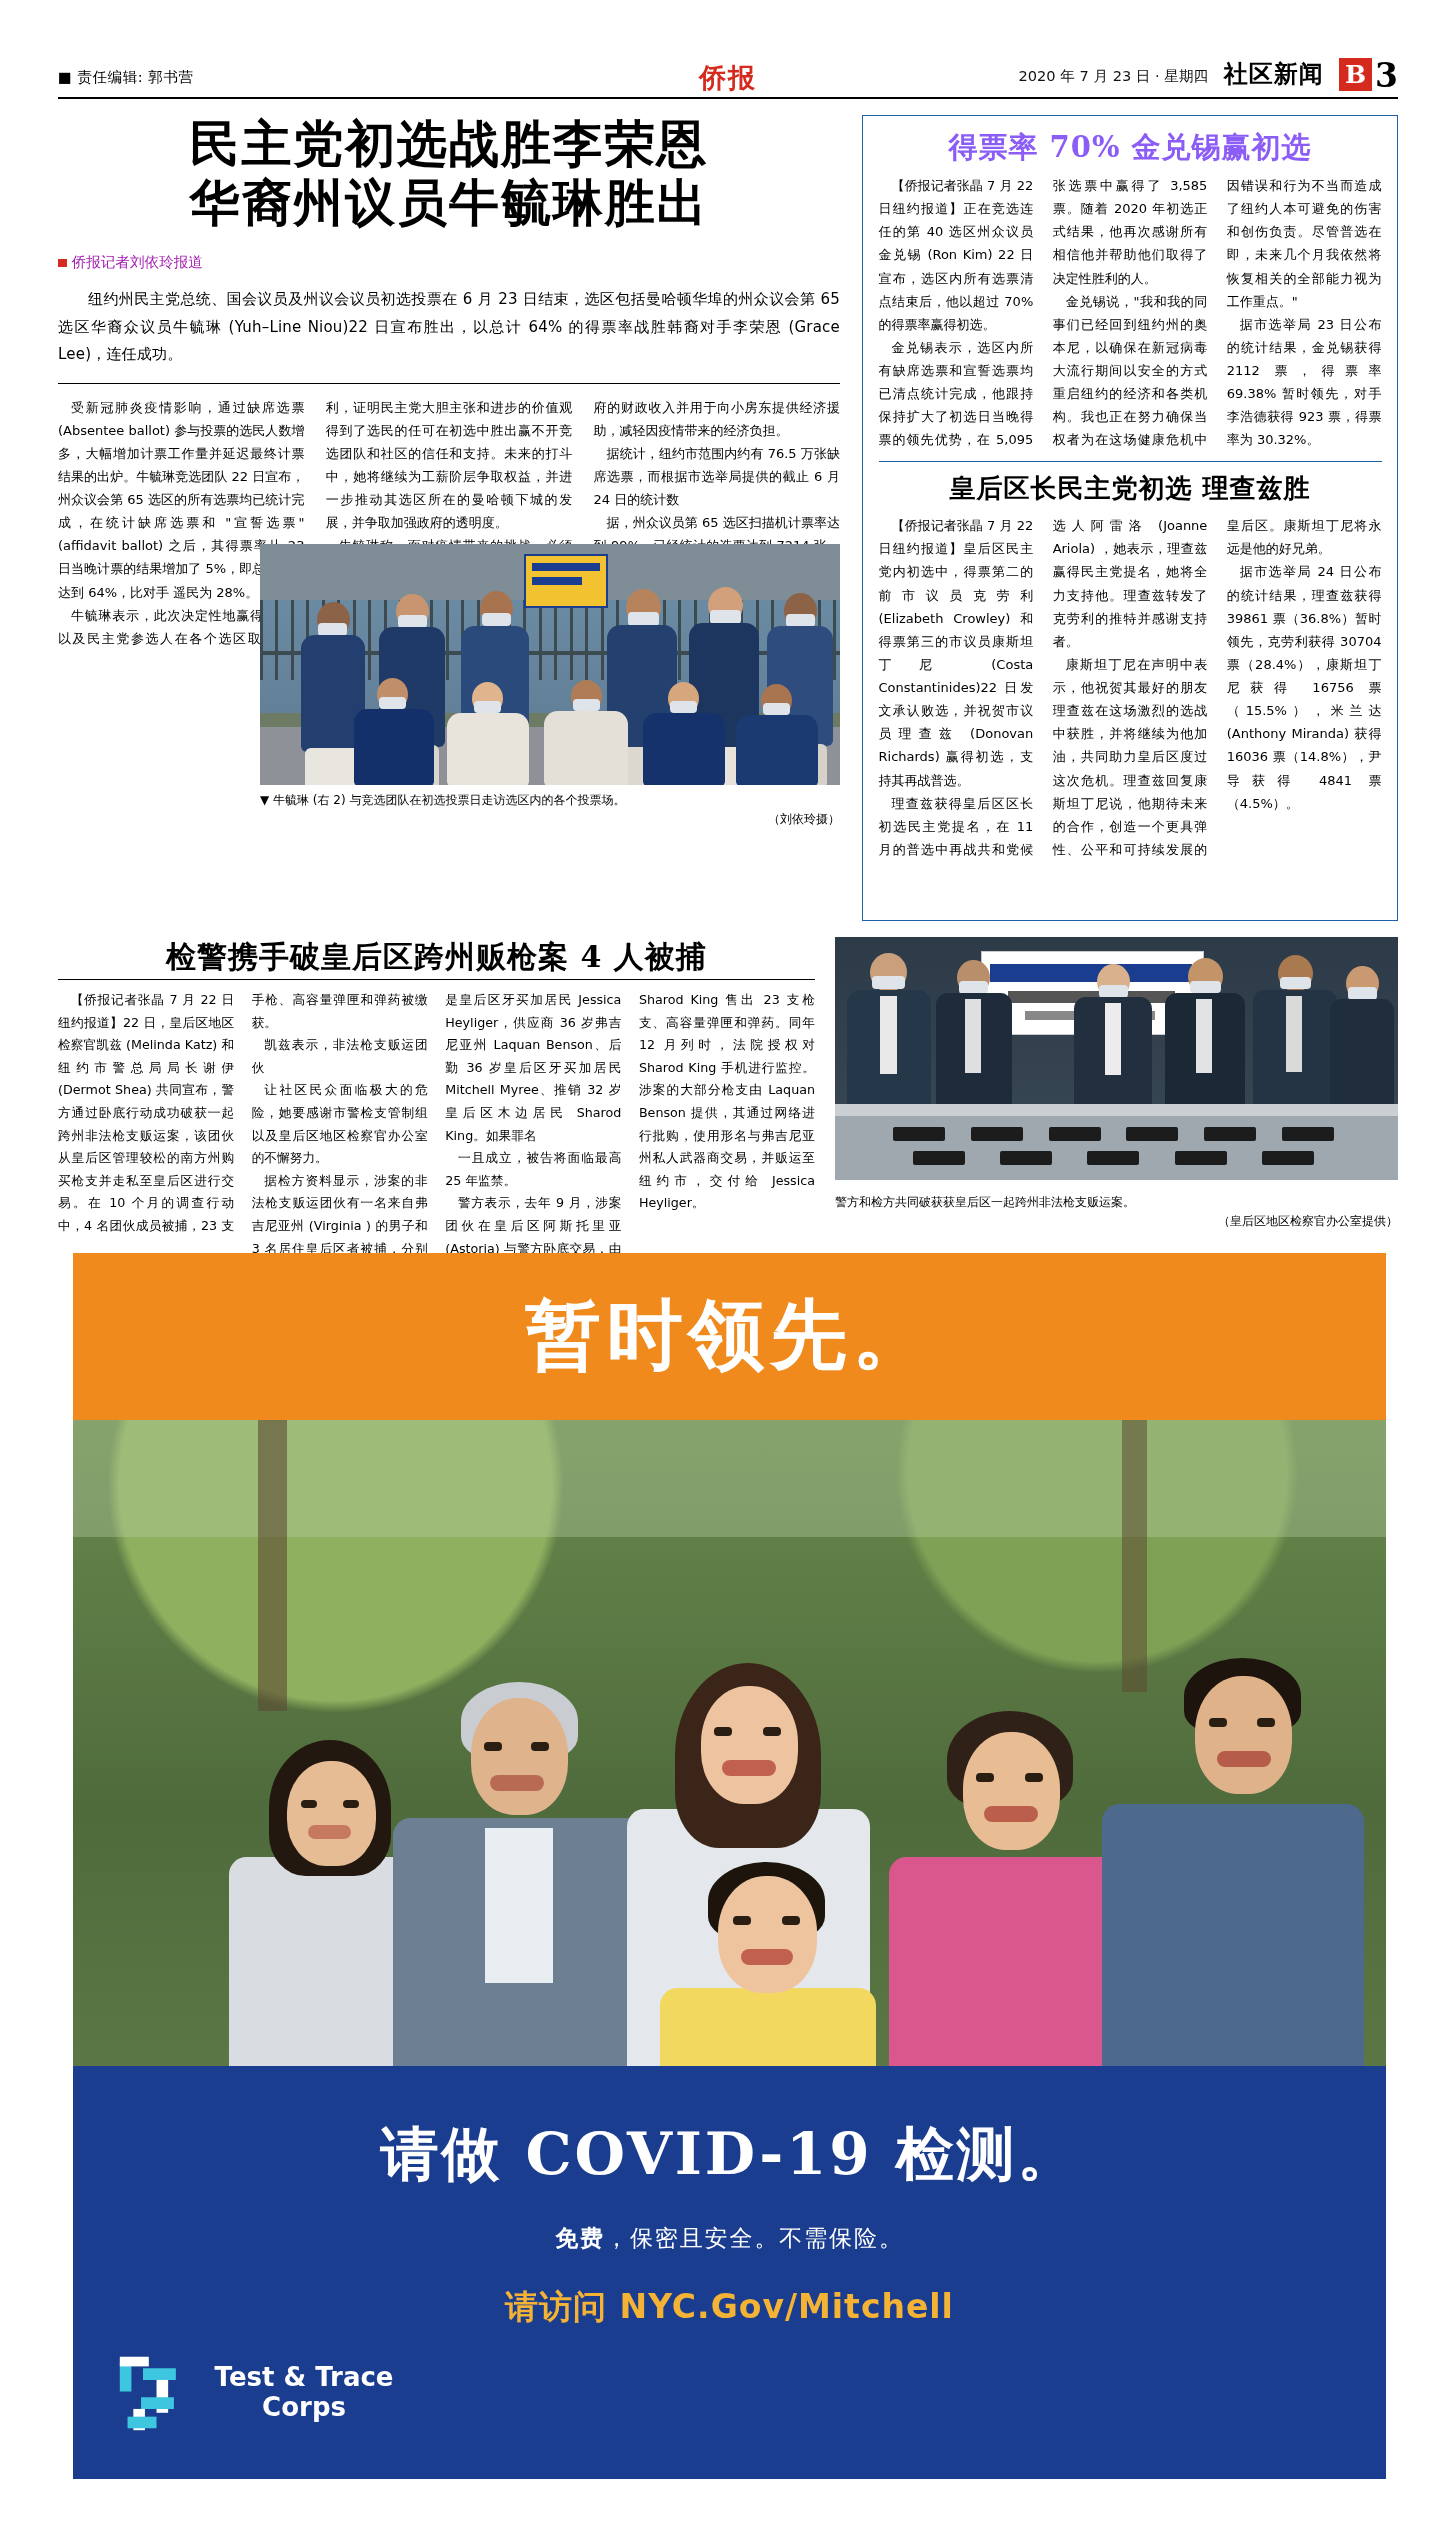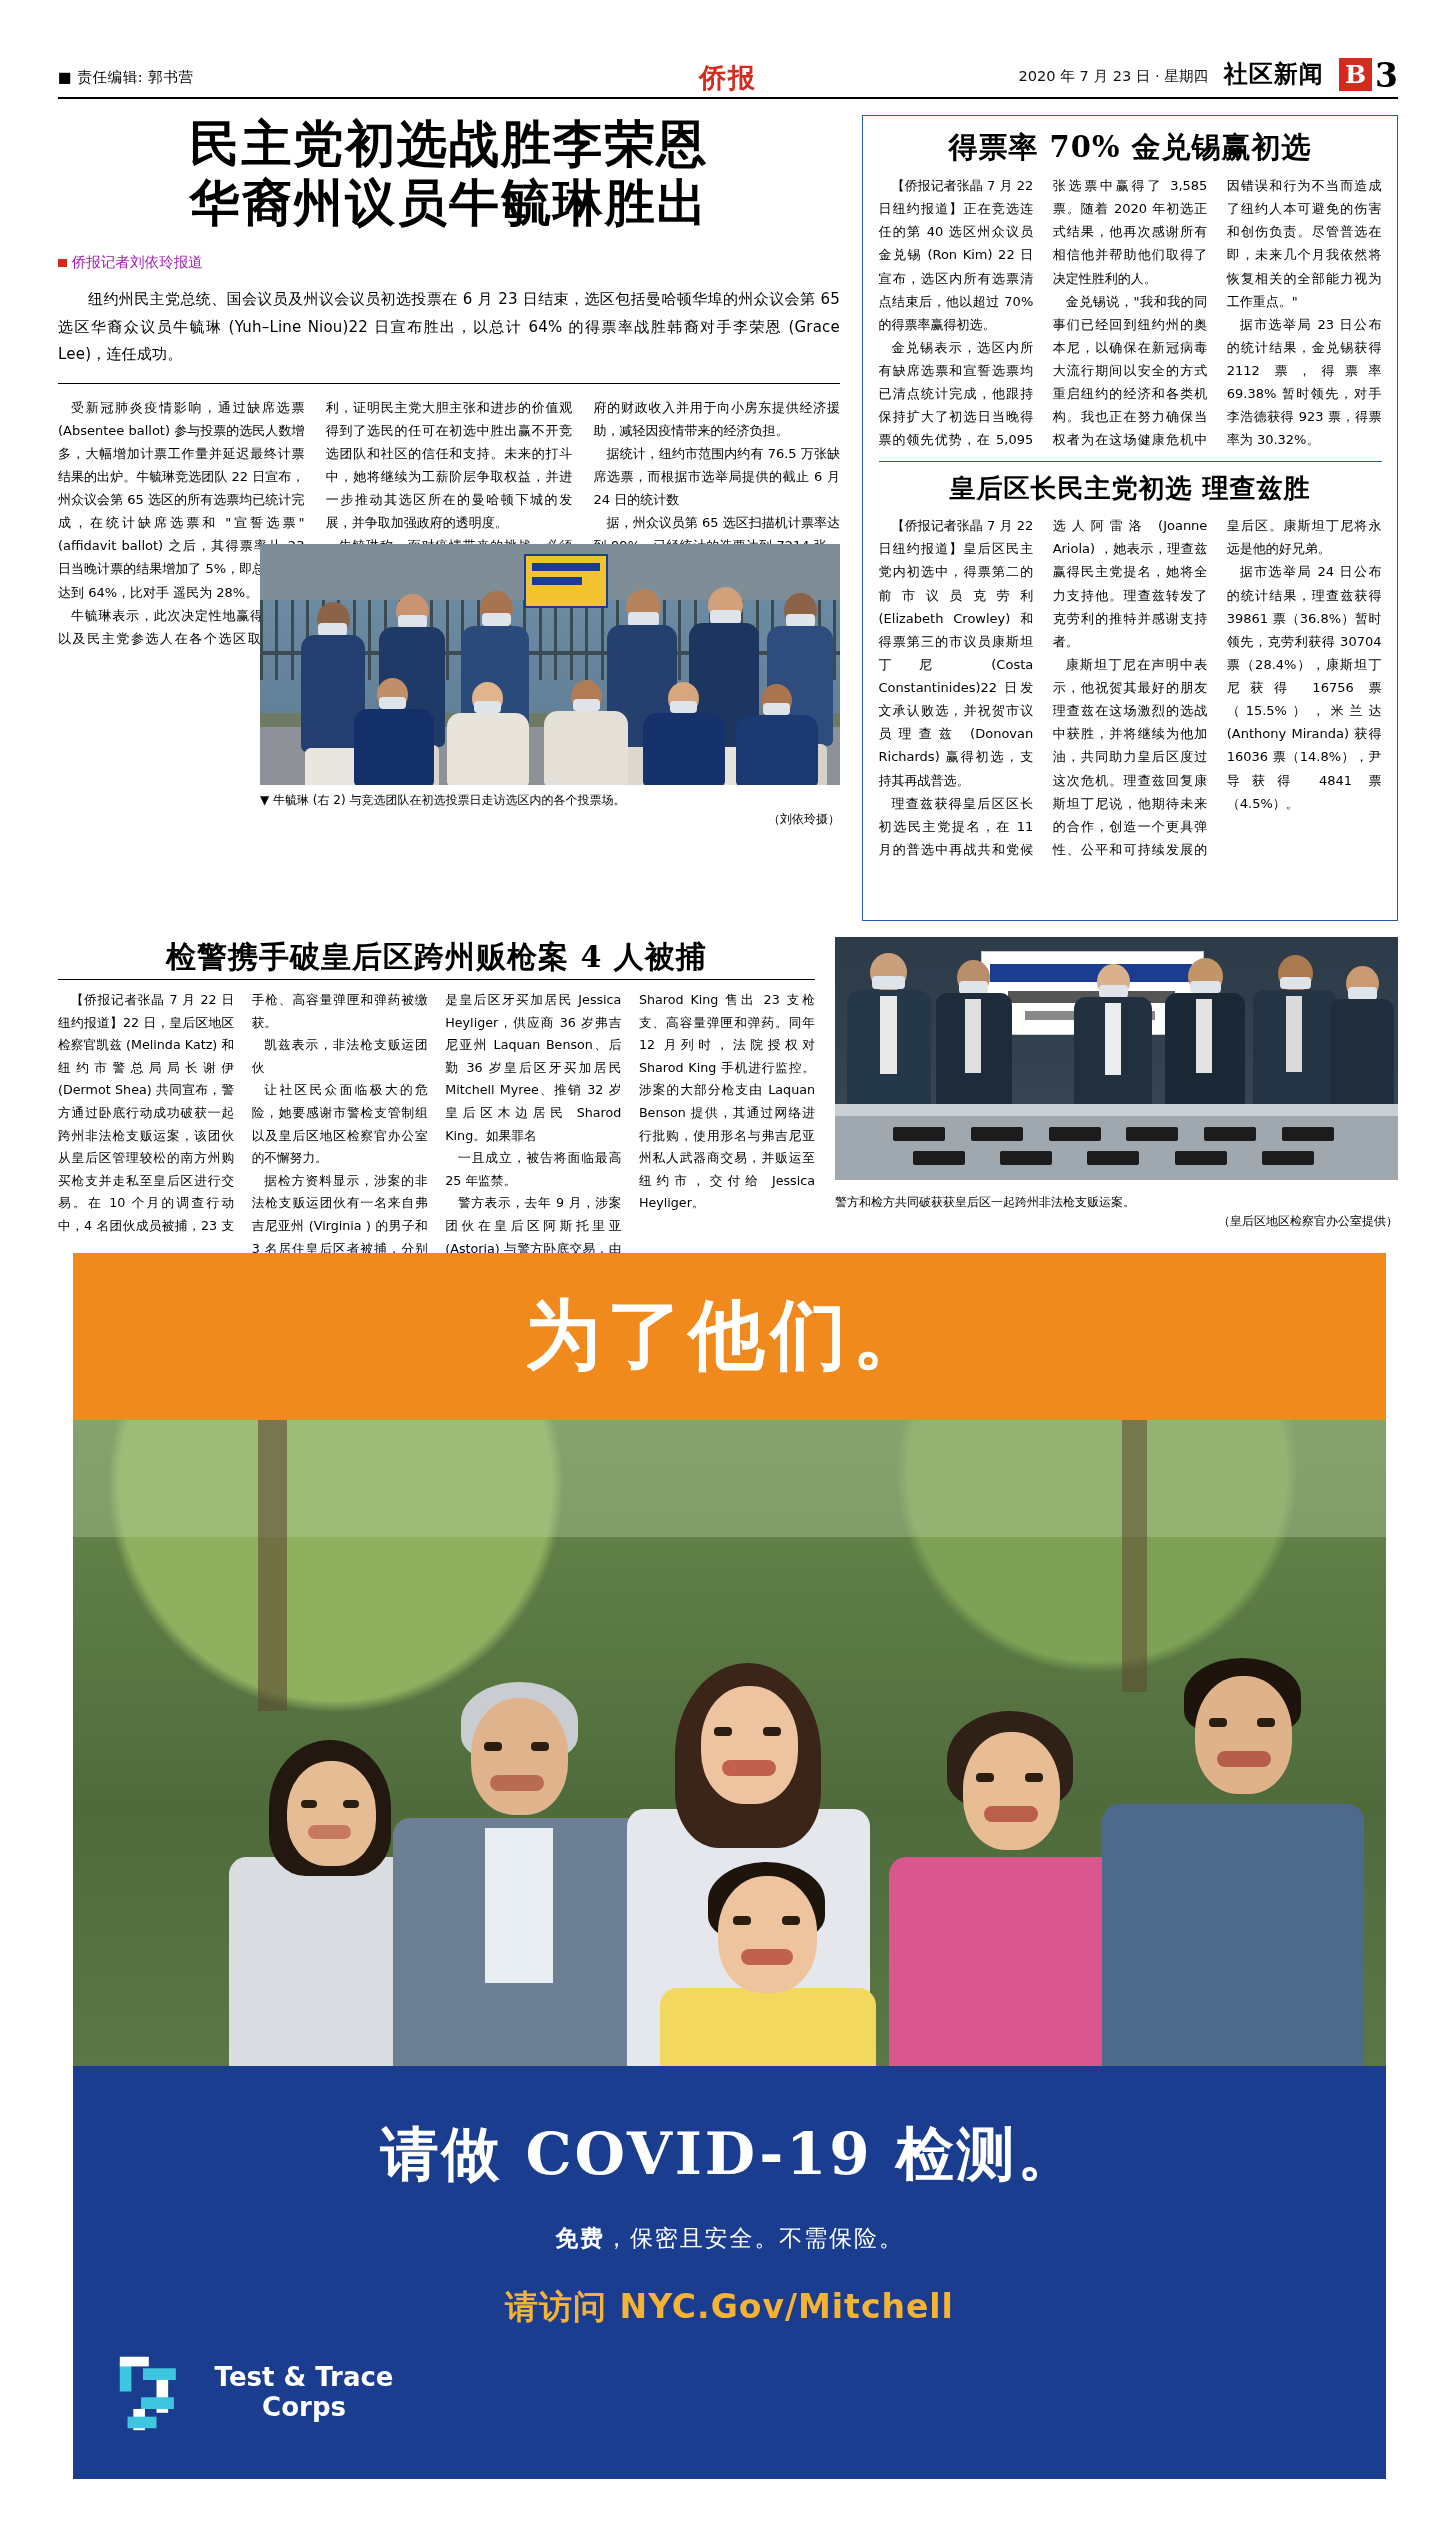"得票率 70% 金兑锡赢初选" .rb-head { color: #000000 -> #8b5cf6 }
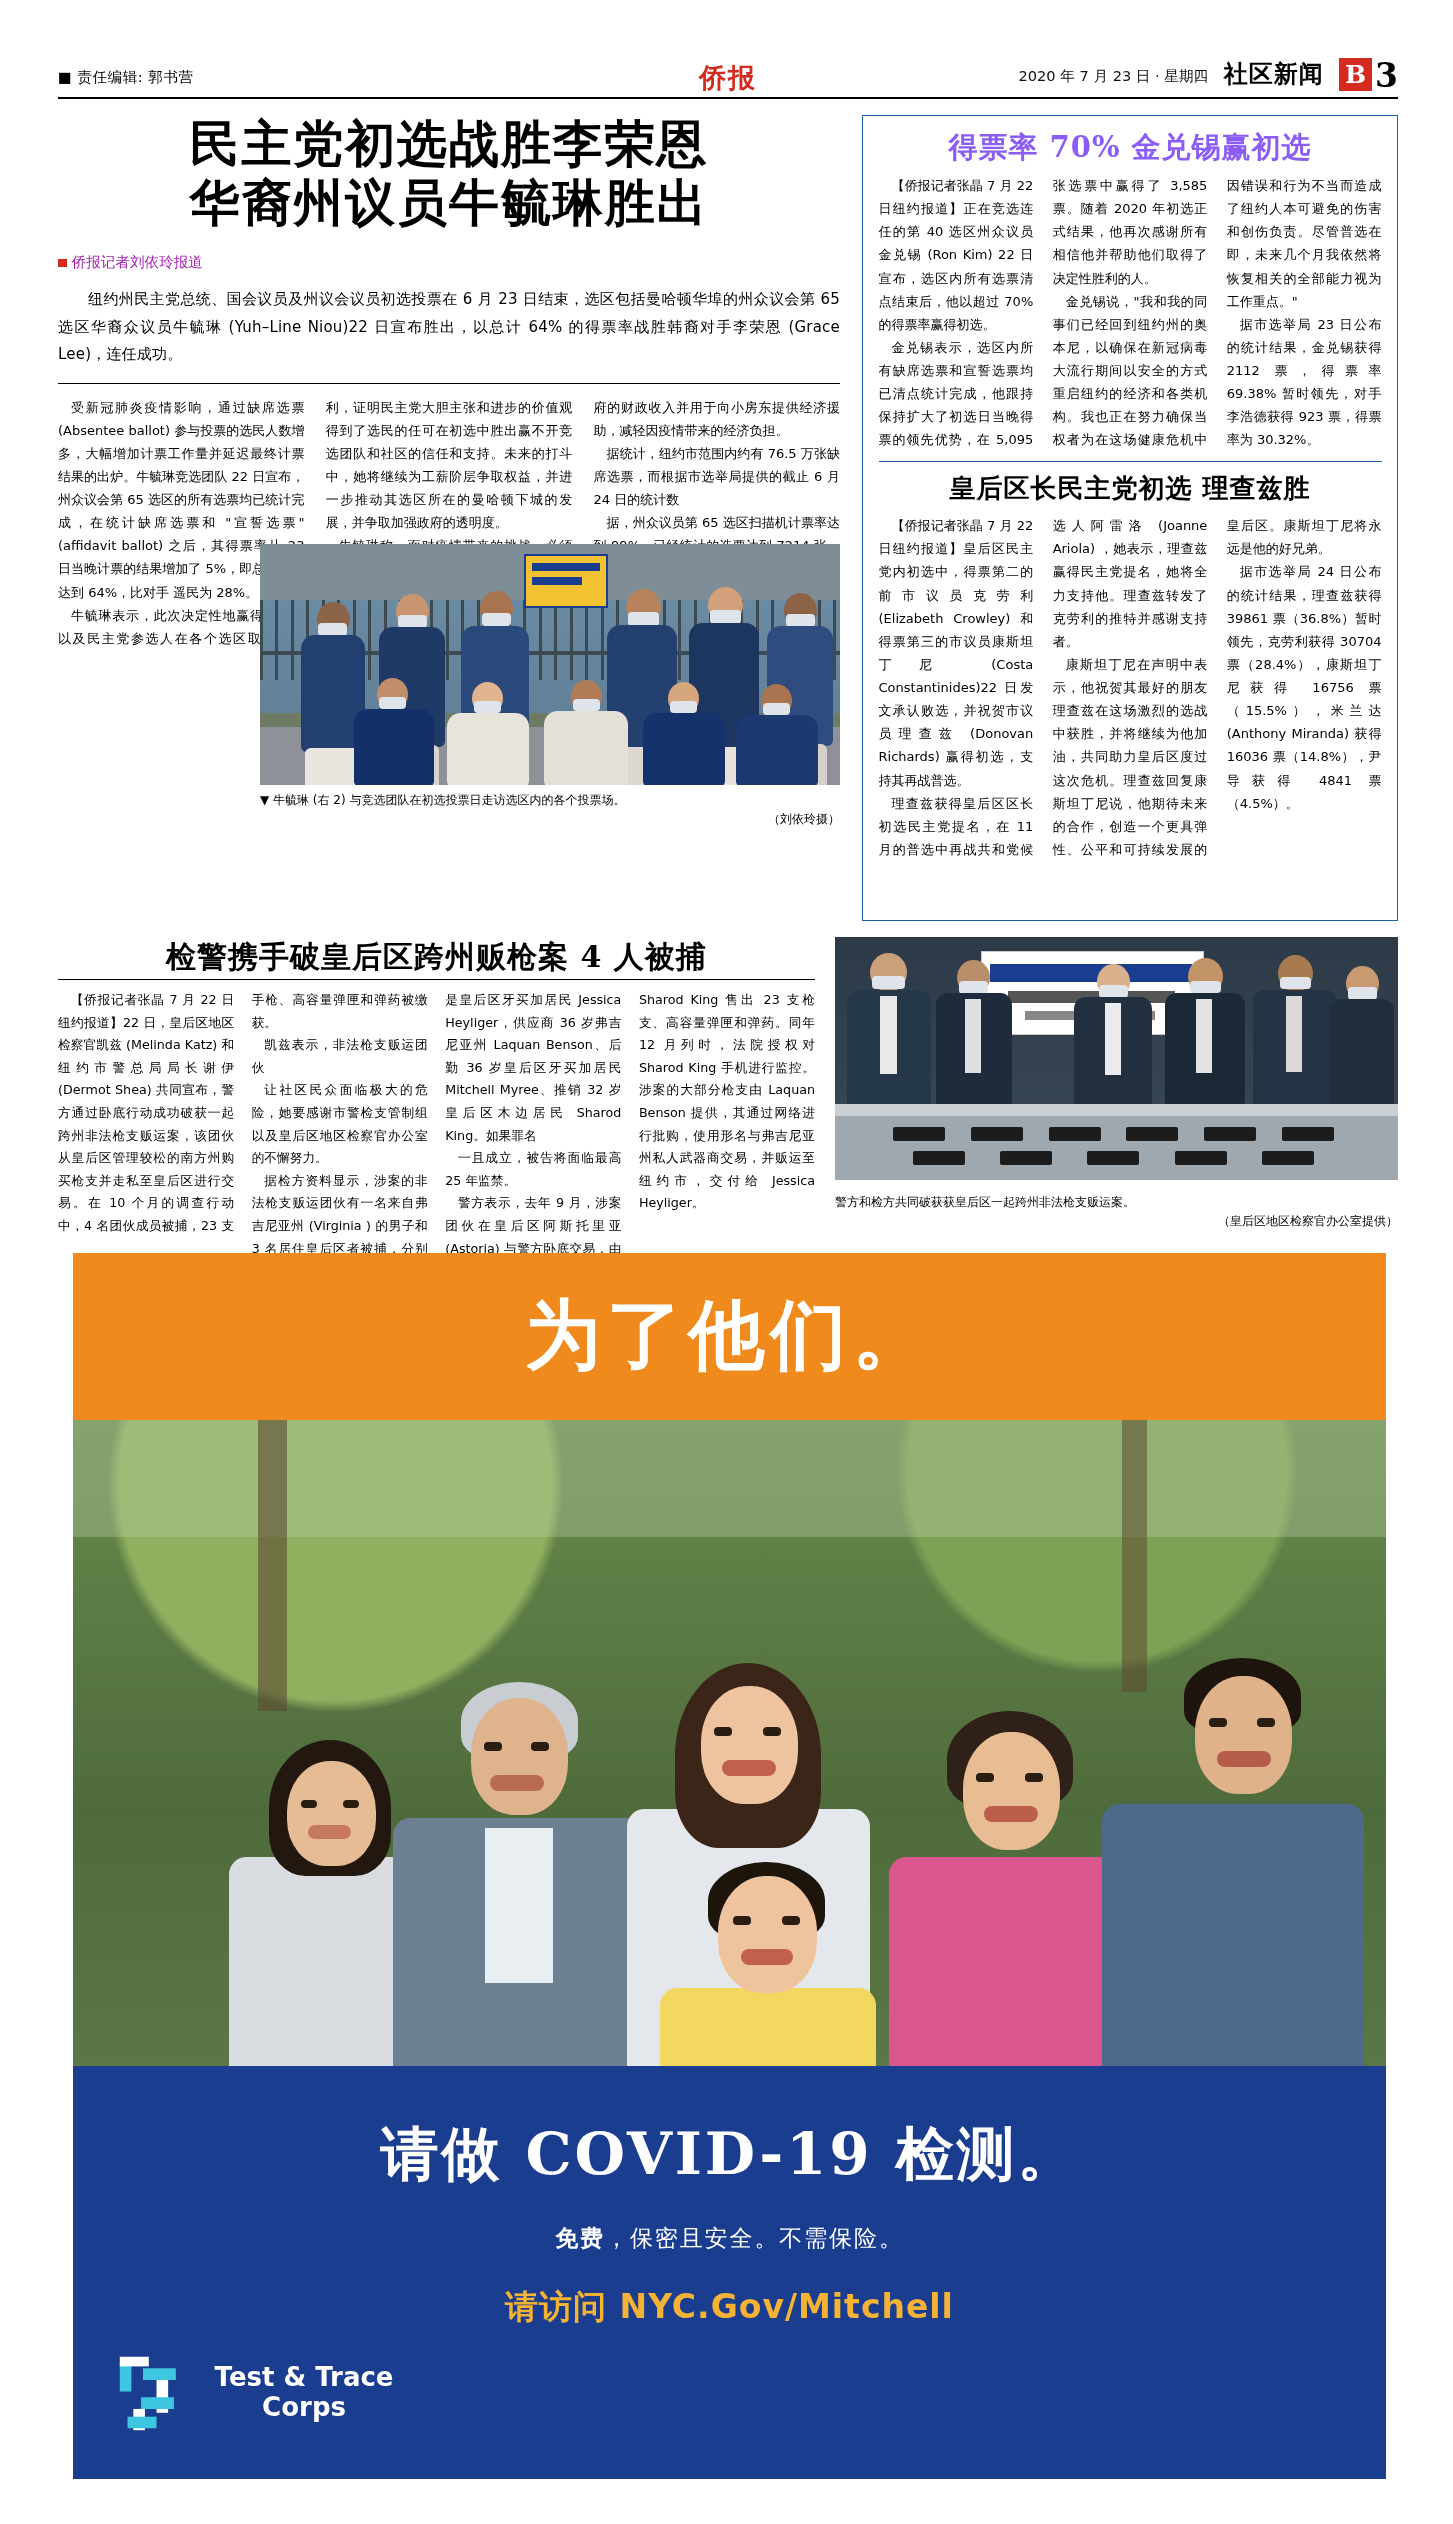"为了他们。" div.ad-top-text { text: 为了他们 -> 暂时领先 }
